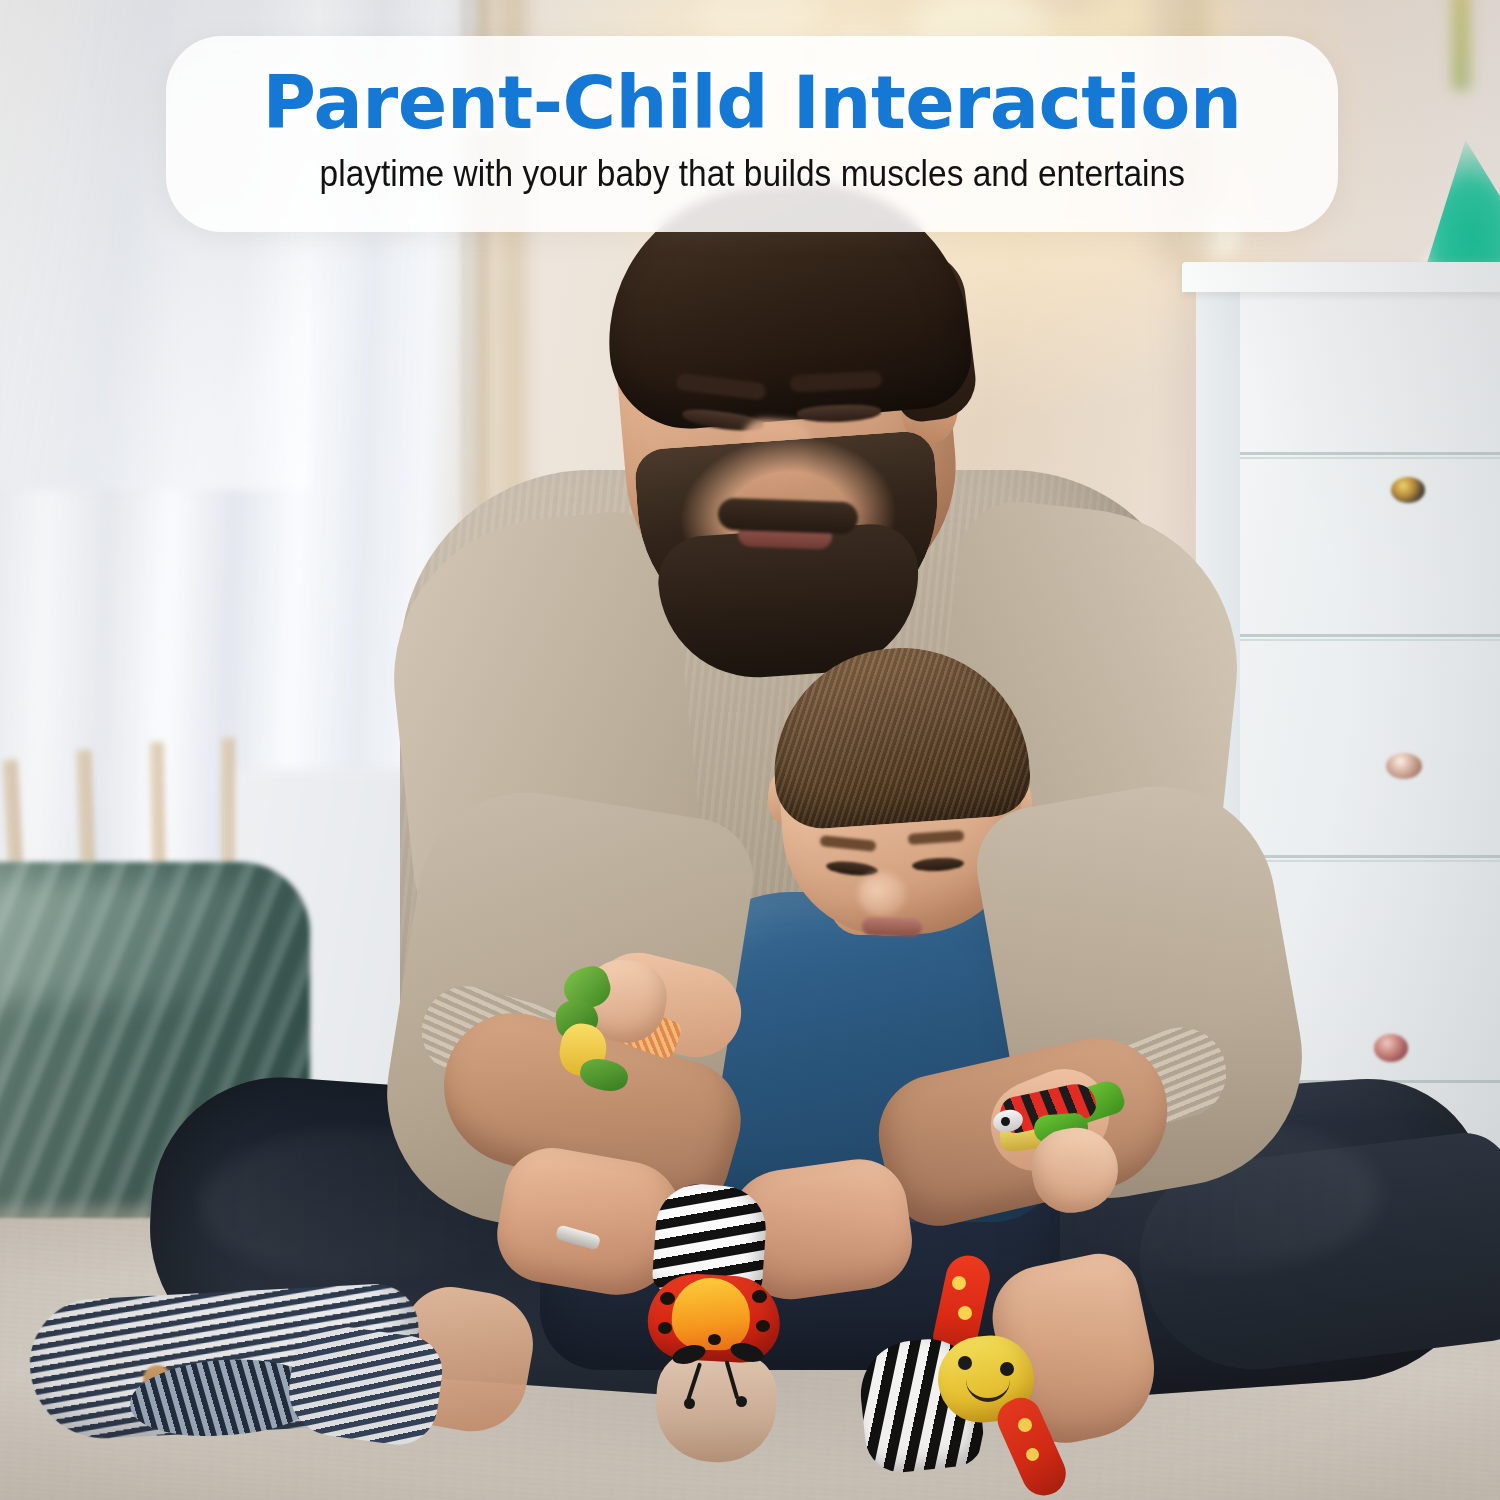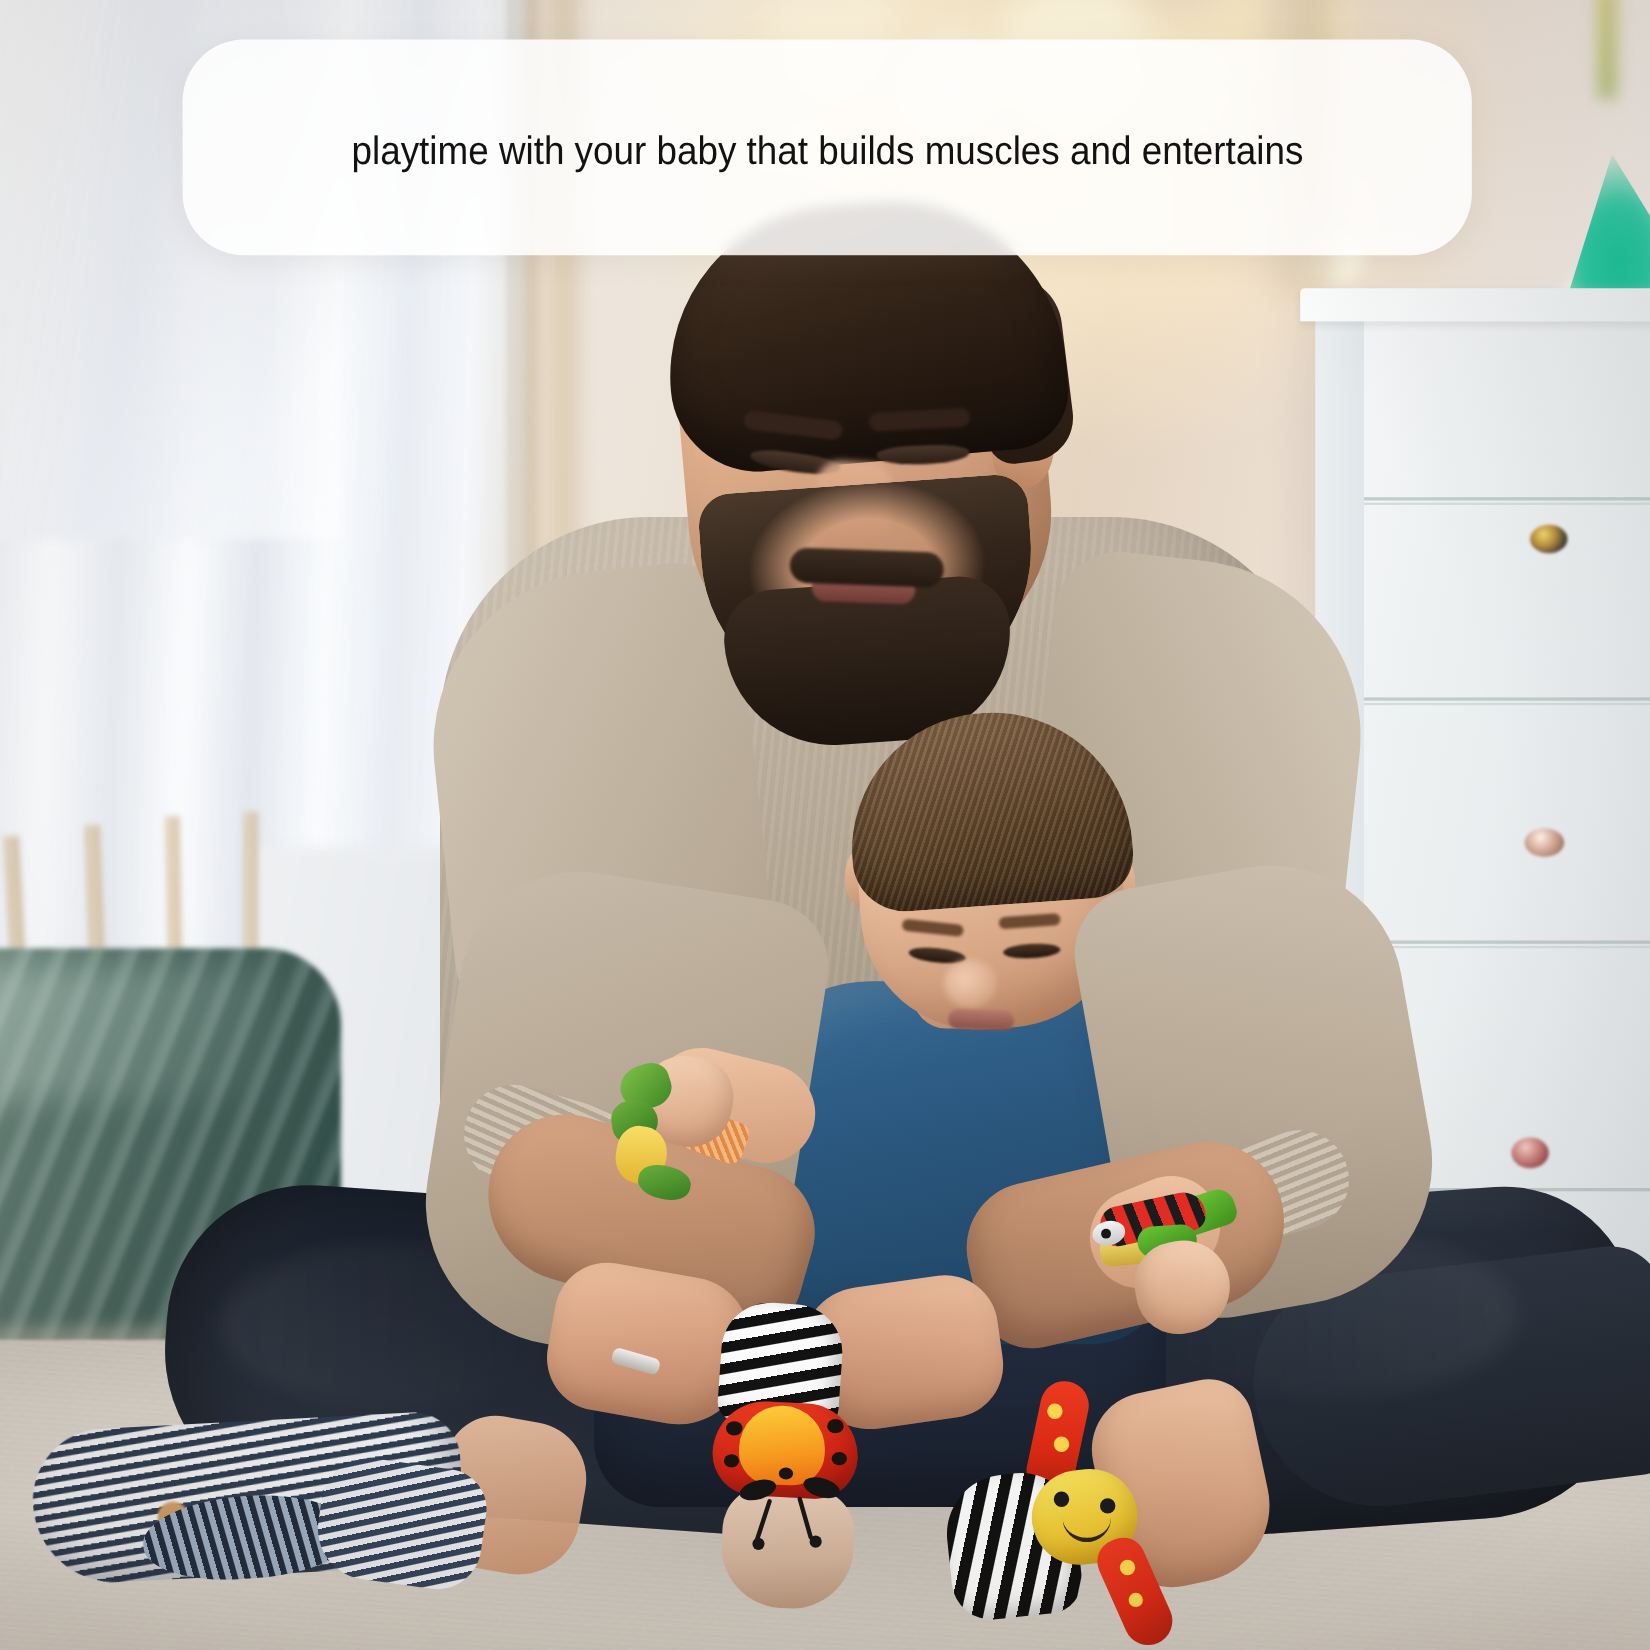"Parent-Child Interaction" div { html: none -> <div>Parent-Child Interaction</div> }
